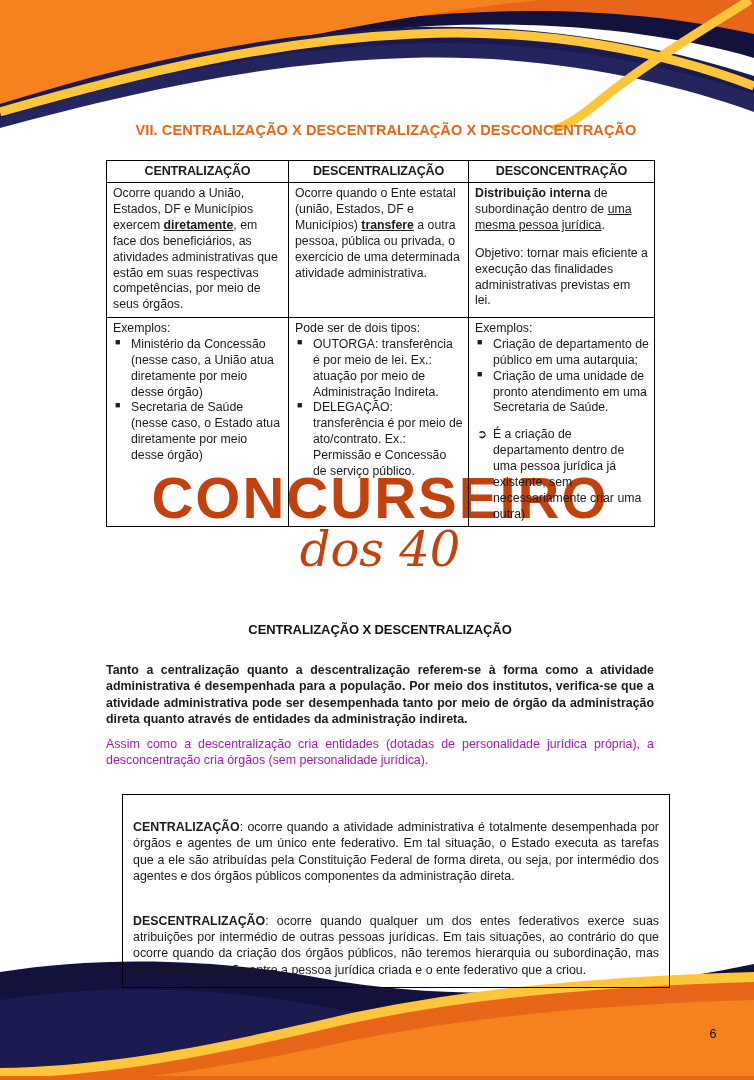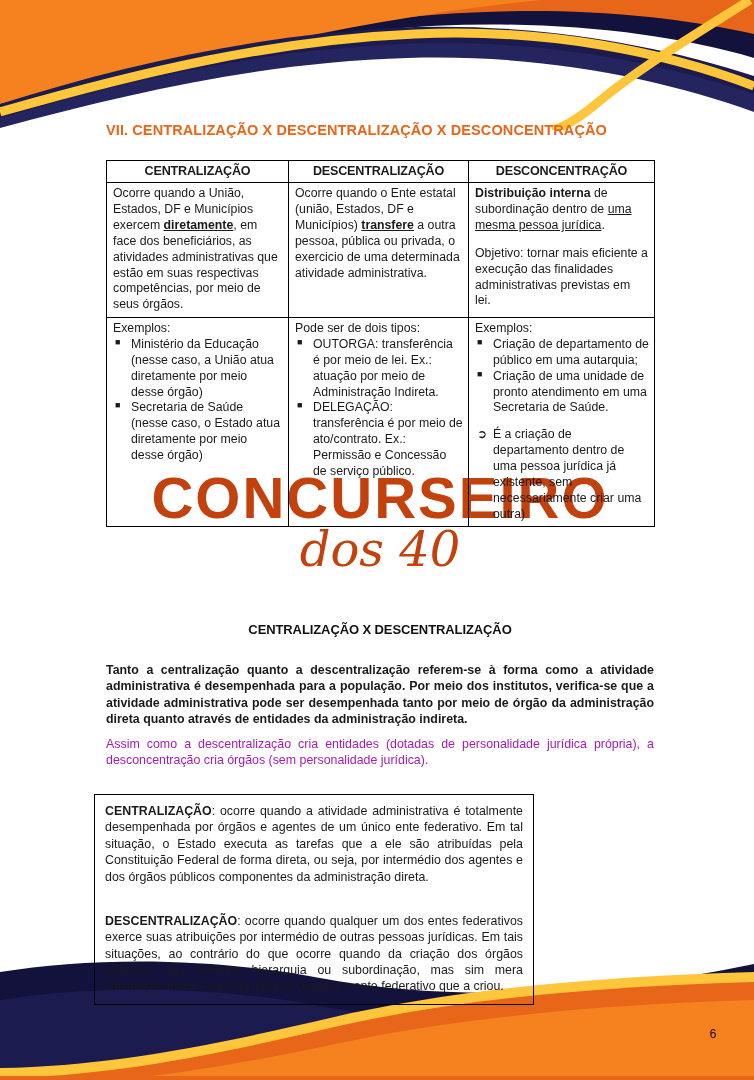"VII. CENTRALIZAÇÃO X DESCENTRALIZAÇÃO X" .section-title { text-align: none -> center }
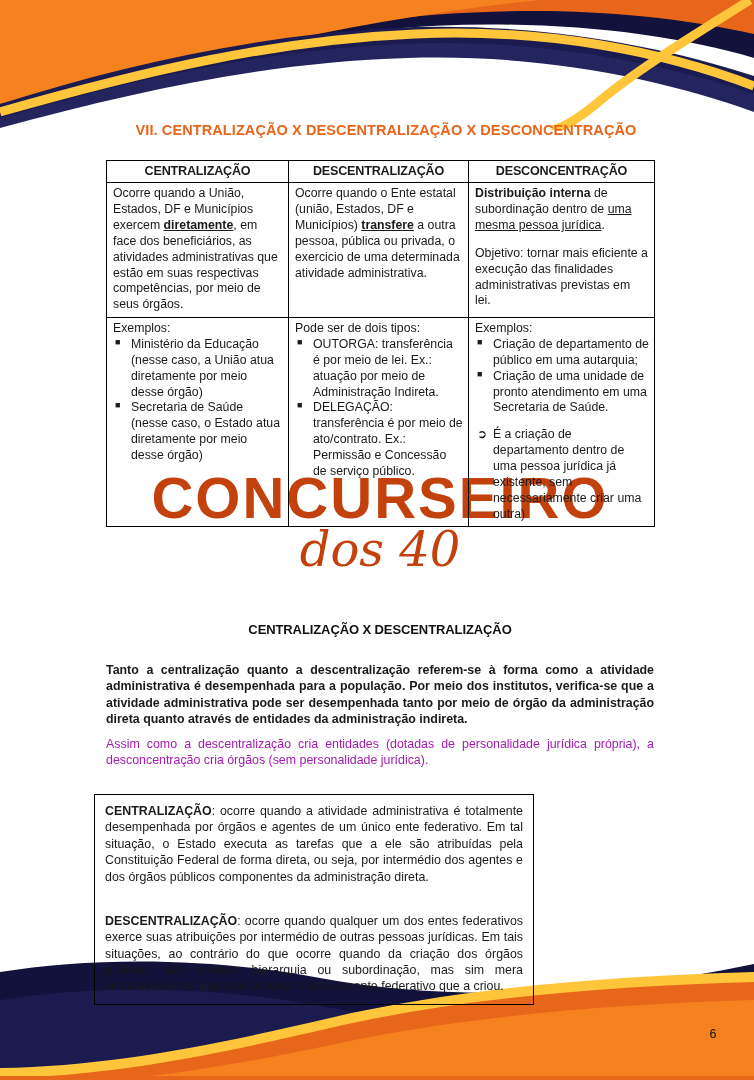"Ministério da Educação (nesse caso," span { text: Educação -> Concessão }
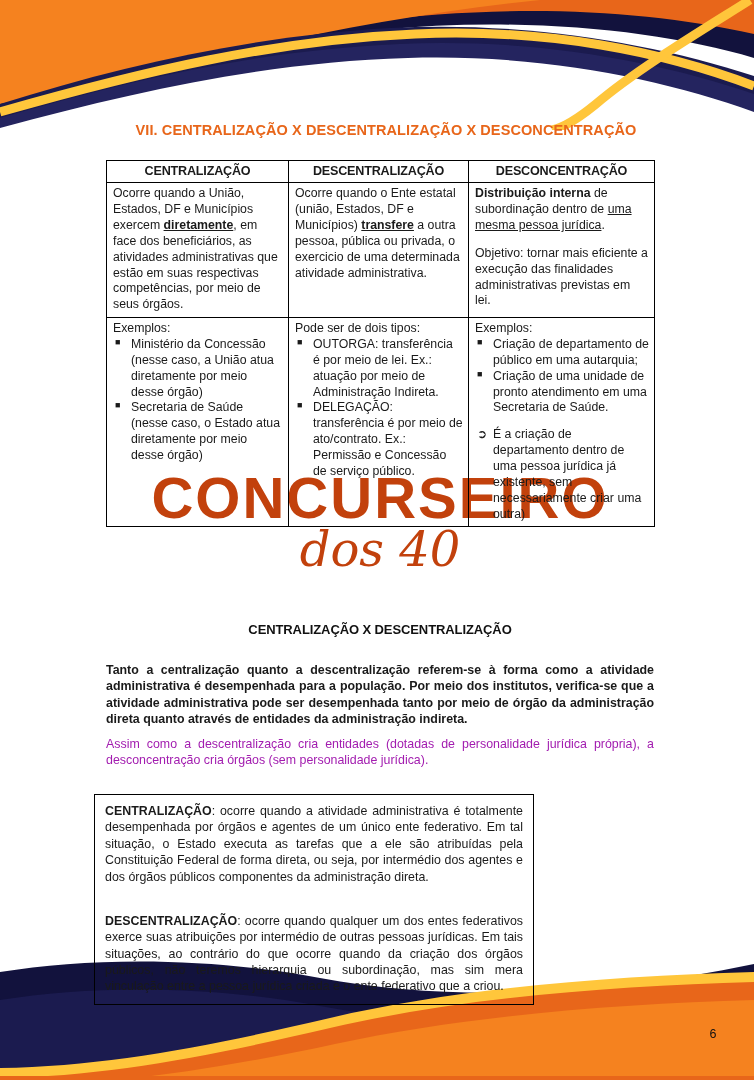"CENTRALIZAÇÃO: ocorre quando a atividade" .def-box { left: 94px -> 122px; padding: 8px 10px 9px 10px -> 24px 10px 9px 10px; width: 440px -> 548px }
